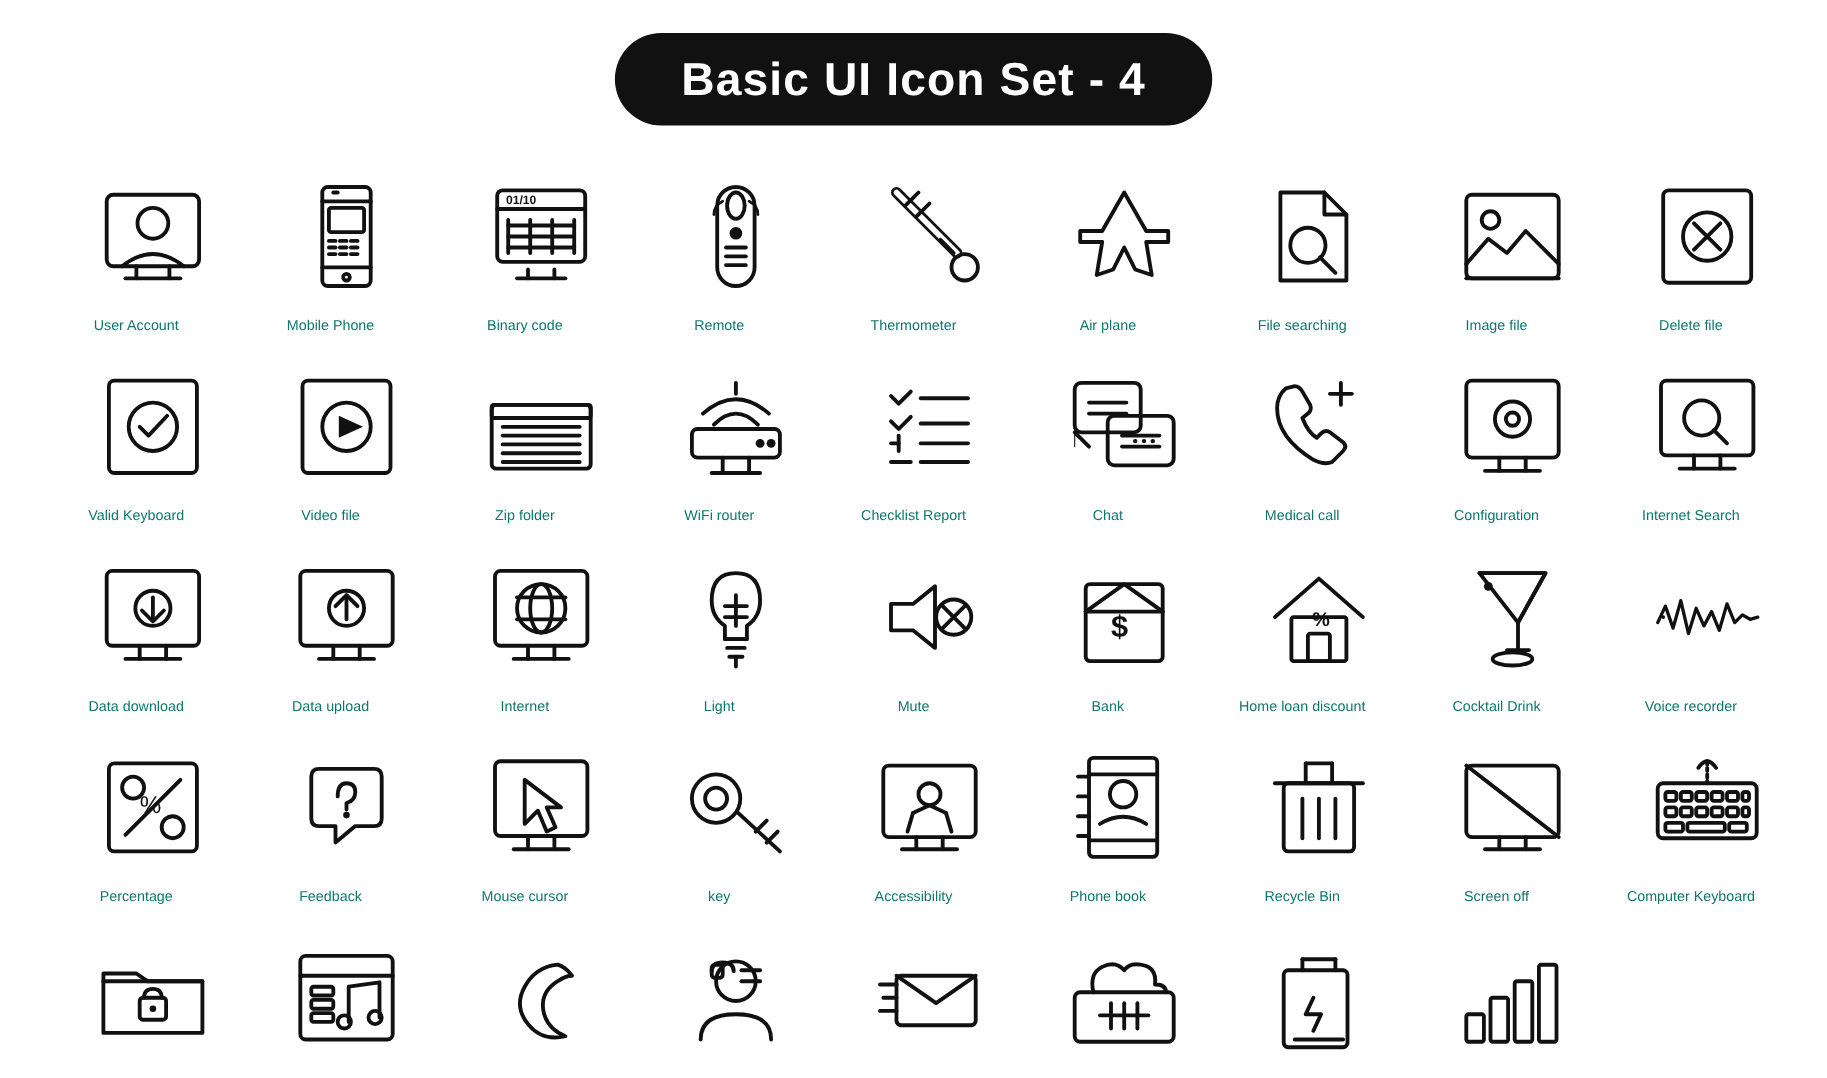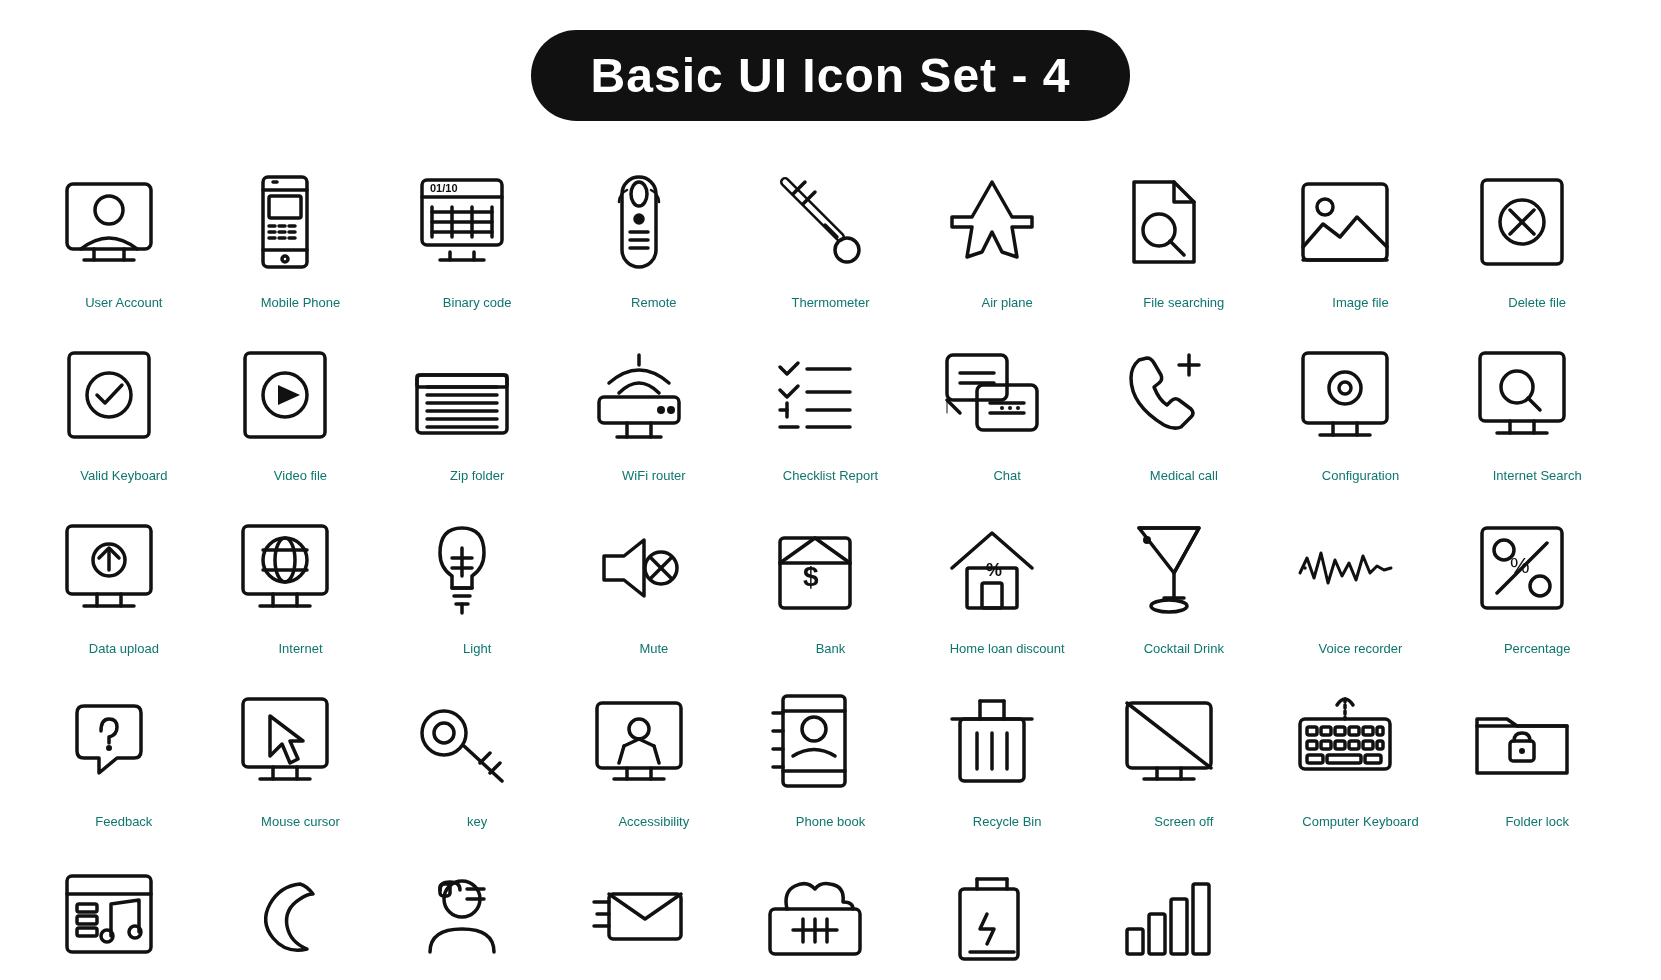"Basic UI Icon Set -" .title-banner { font-size: 48px -> 42px }
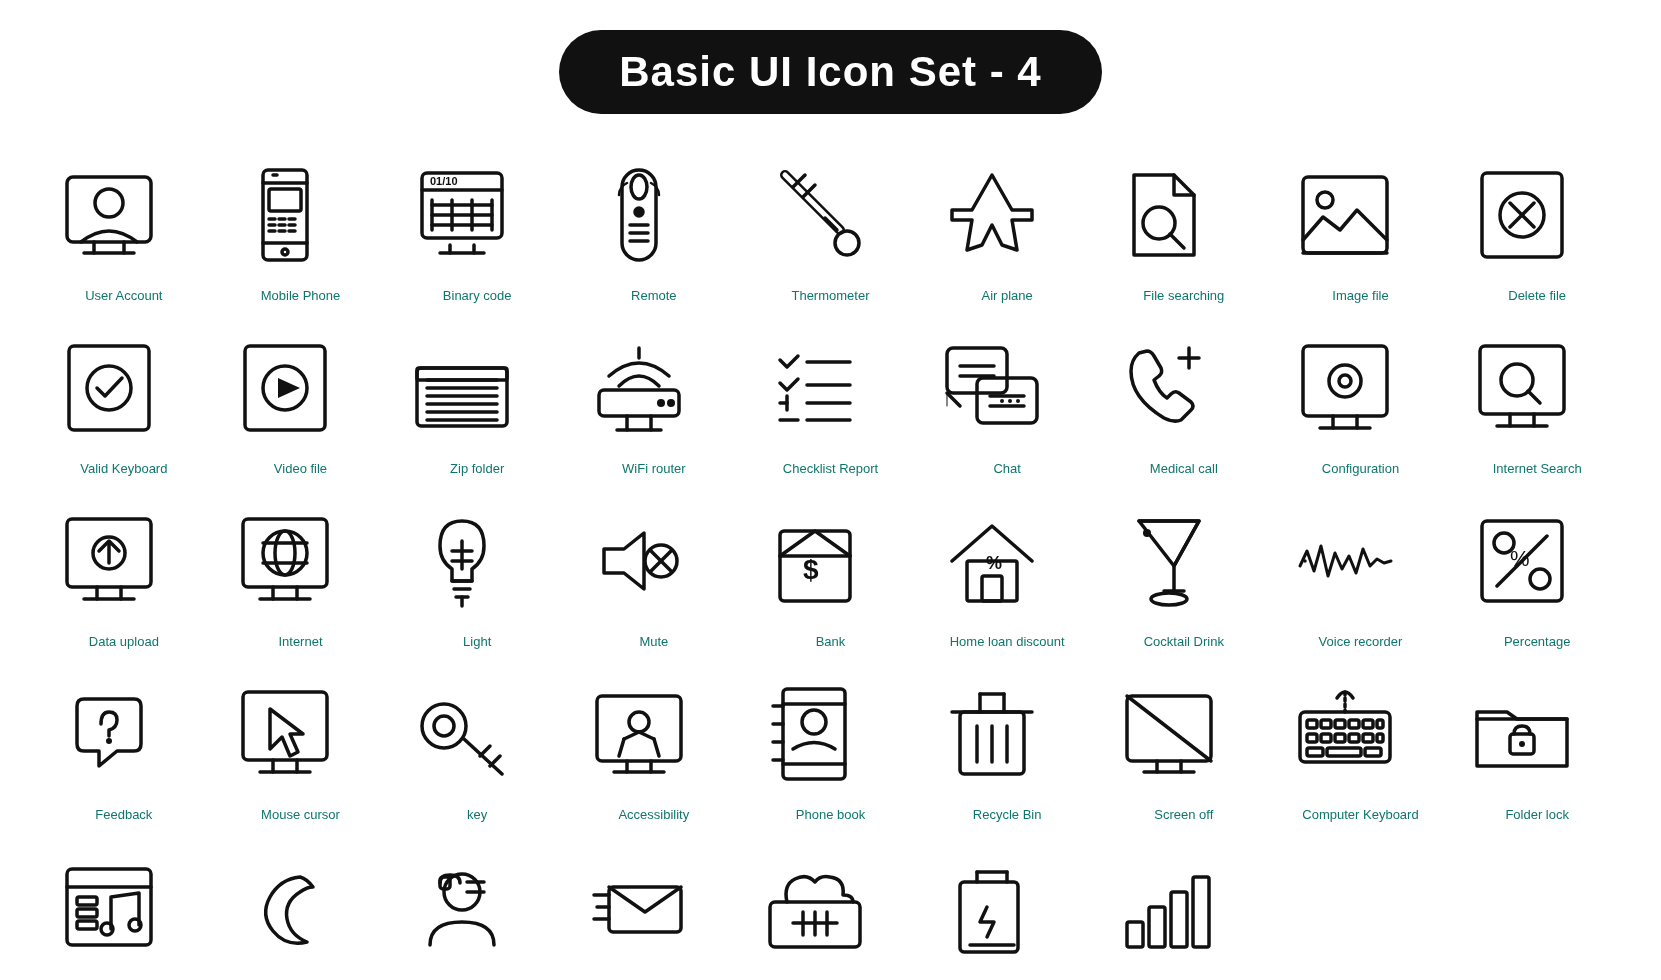"01/10" .icon-box { justify-content: flex-start -> flex-end }
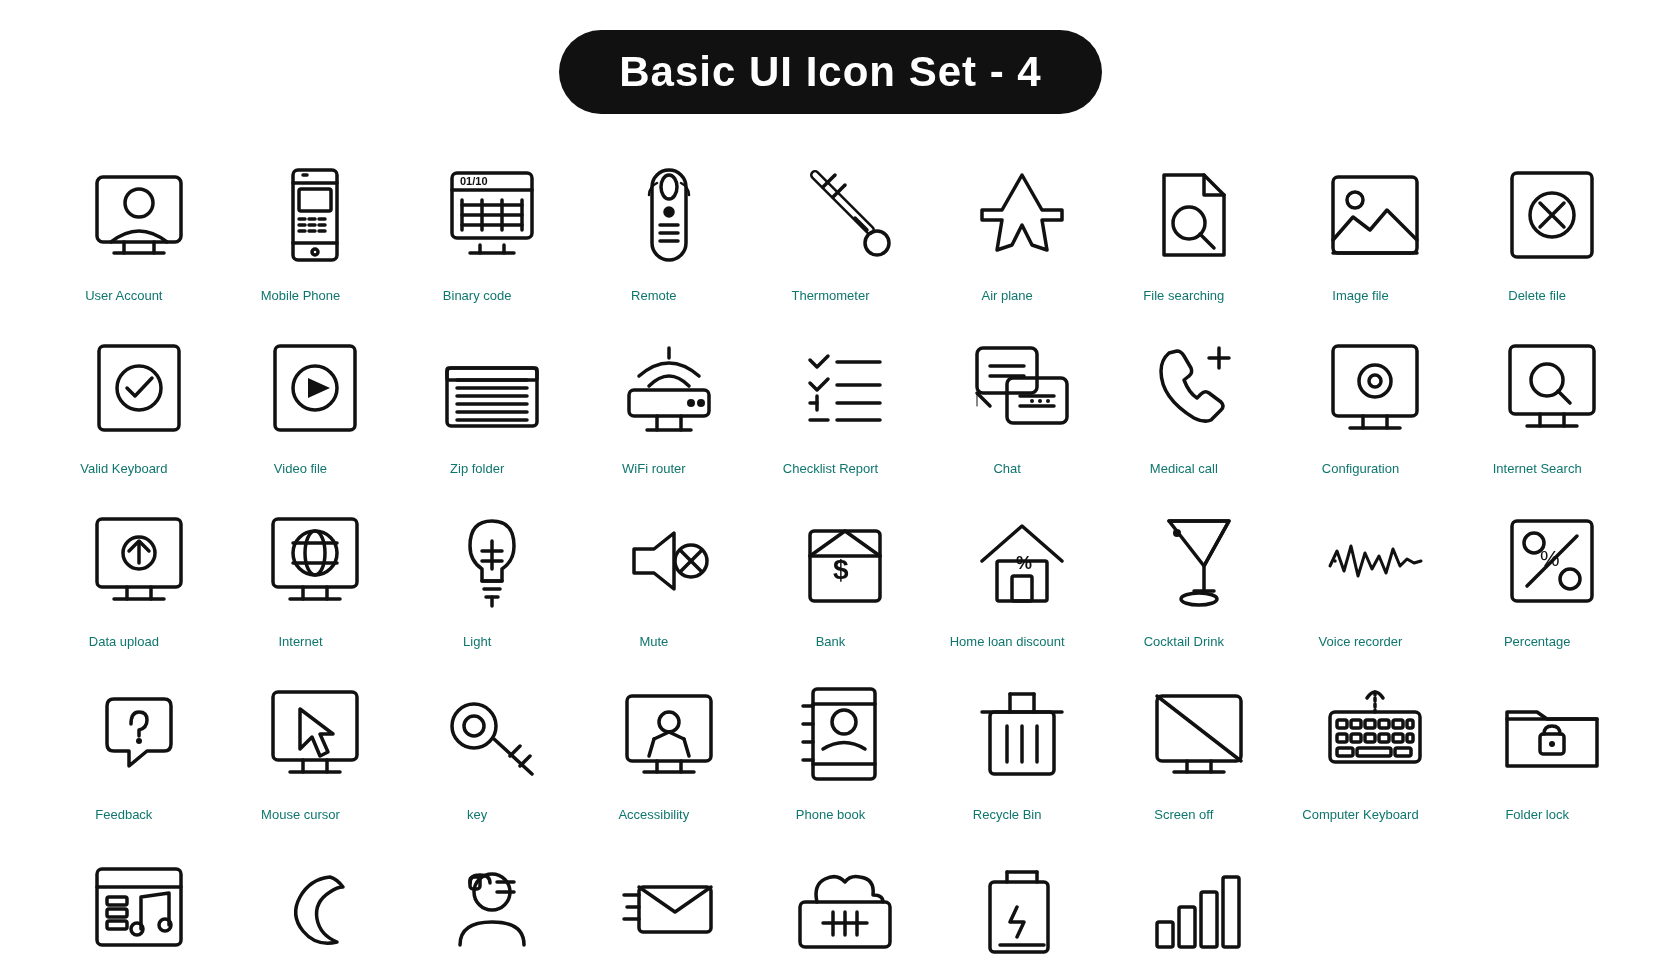"Data download" div.icon-item { html: none -> <div> <div> <svg> <rect></rect> <circle></circle> <line></line> <polyline></polyline> <line></line> <line></line> <line></line> </svg> </div> <span>Data download</span> </div> }
